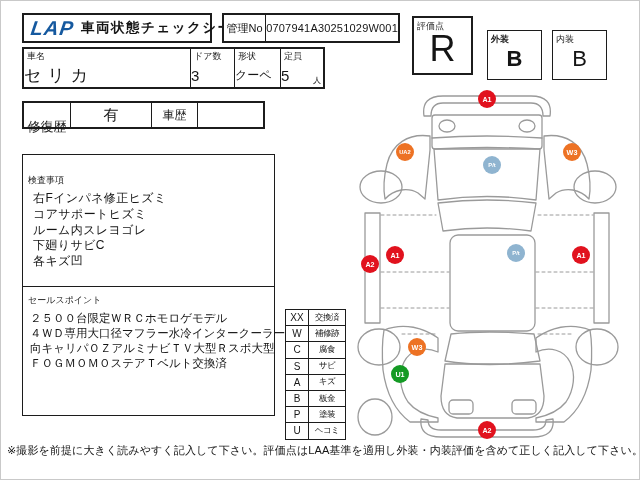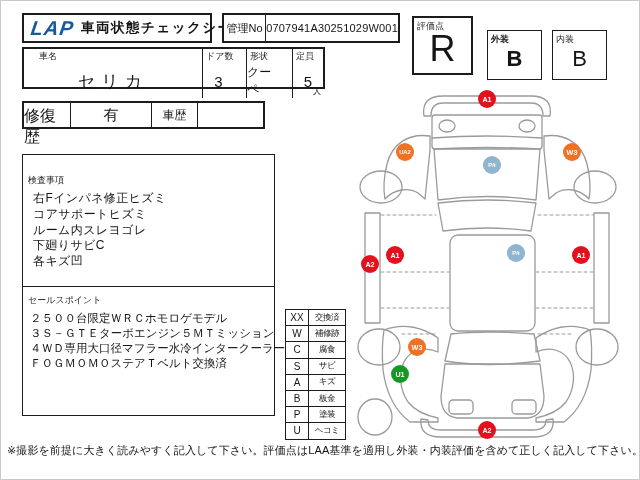"車名" .v-cell { justify-content: center -> flex-start; margin-left: 12px -> none }
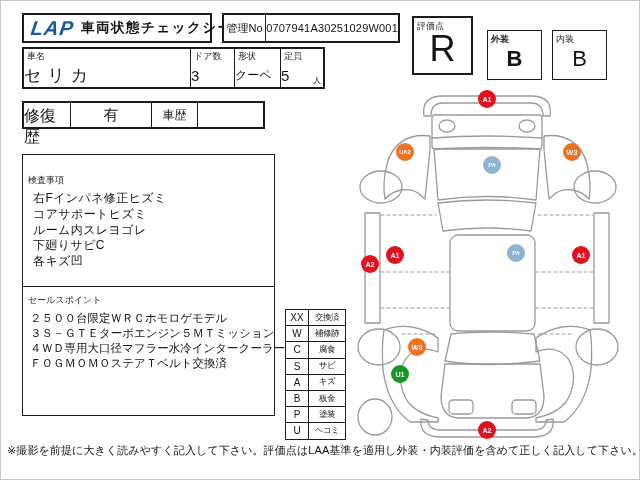"修復歴" .r-label { font-size: 16px -> 13px }
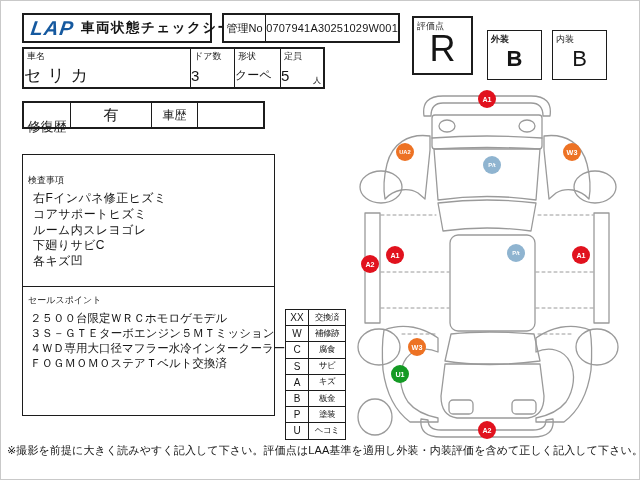"３Ｓ－ＧＴＥターボエンジン５ＭＴミッション" div { html: <div>３Ｓ－ＧＴＥターボエンジン５ＭＴミッション</div> -> none }
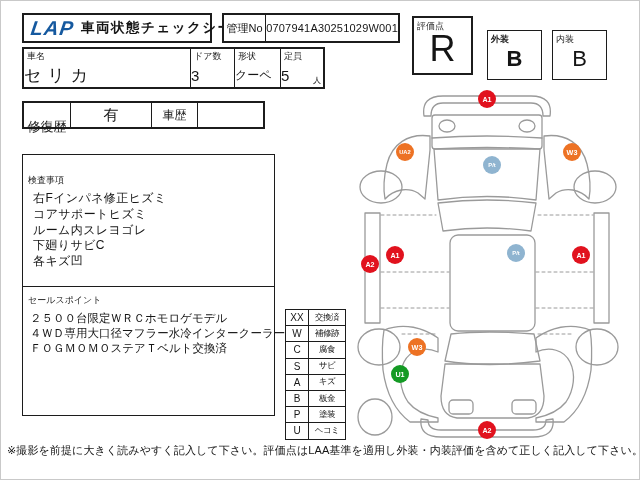"向キャリパＯＺアルミナビＴＶ大型Ｒスポ大型" div { html: none -> <div>向キャリパＯＺアルミナビＴＶ大型Ｒスポ大型</div> }
